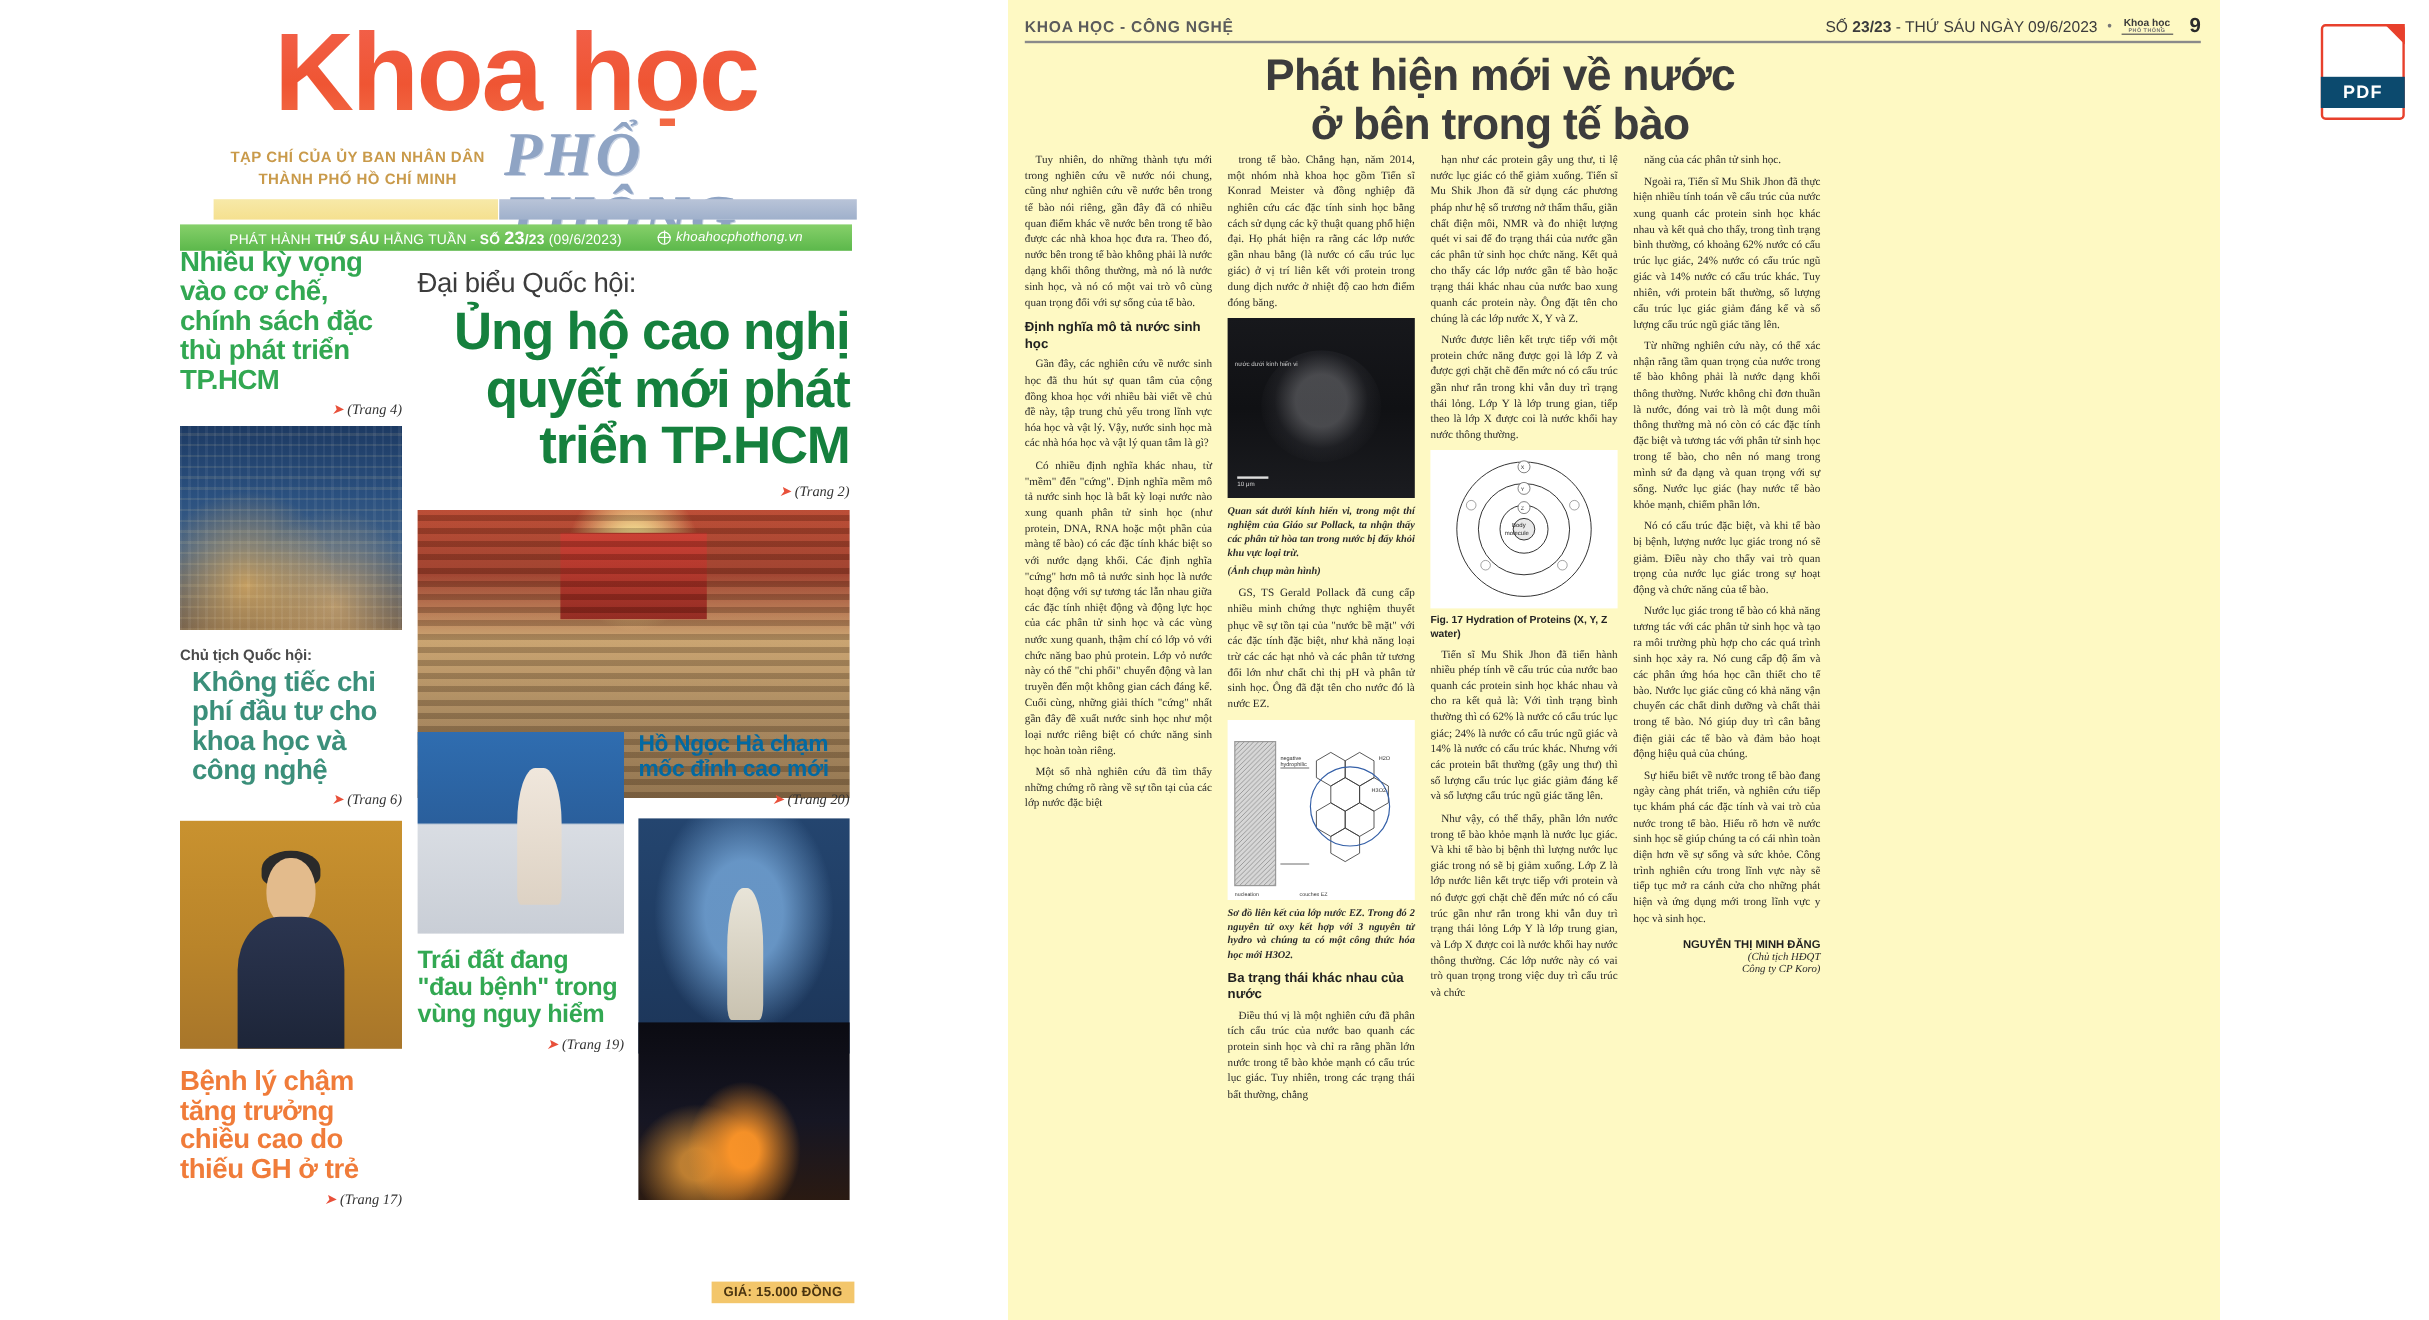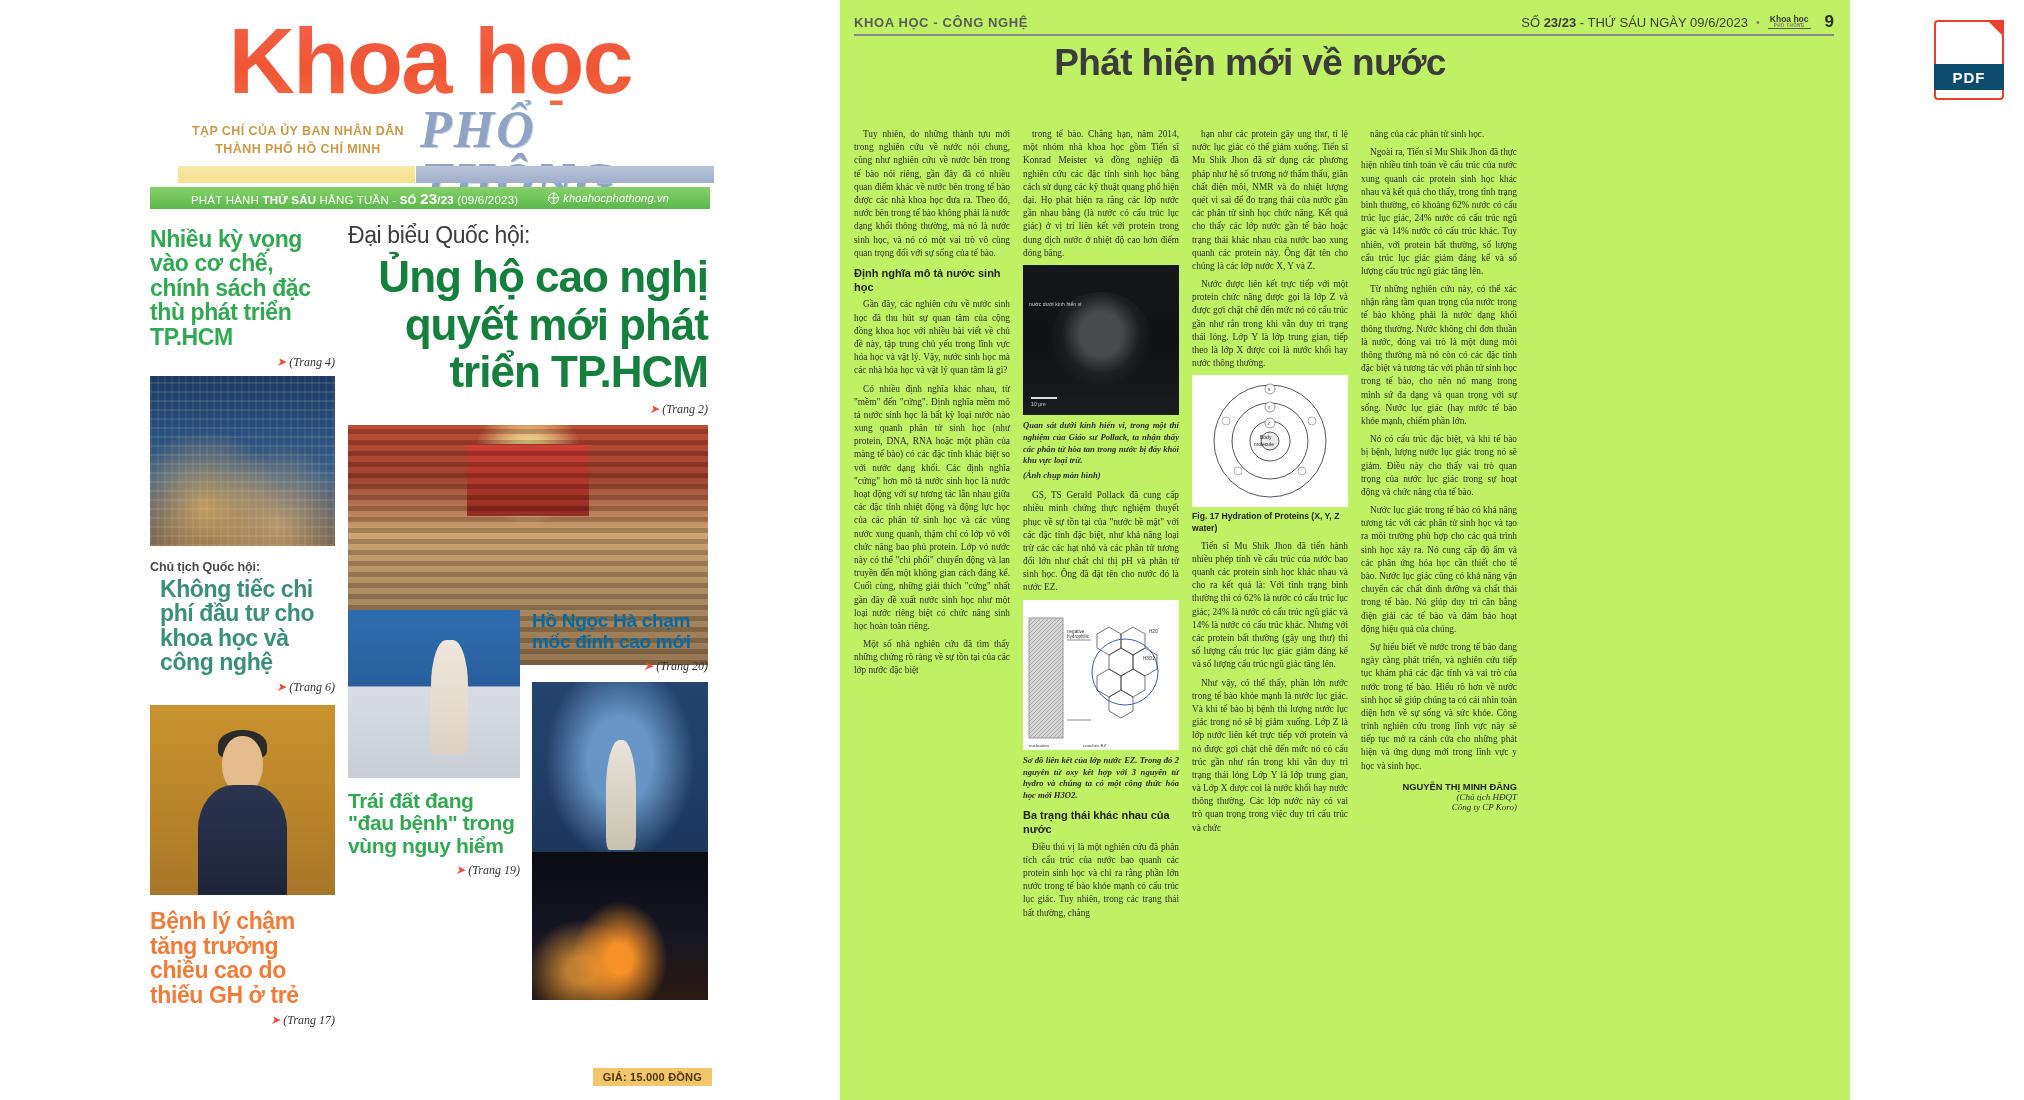"KHOA HỌC - CÔNG NGHỆ" .page-right { background: #bef264 -> #fef9c3 }
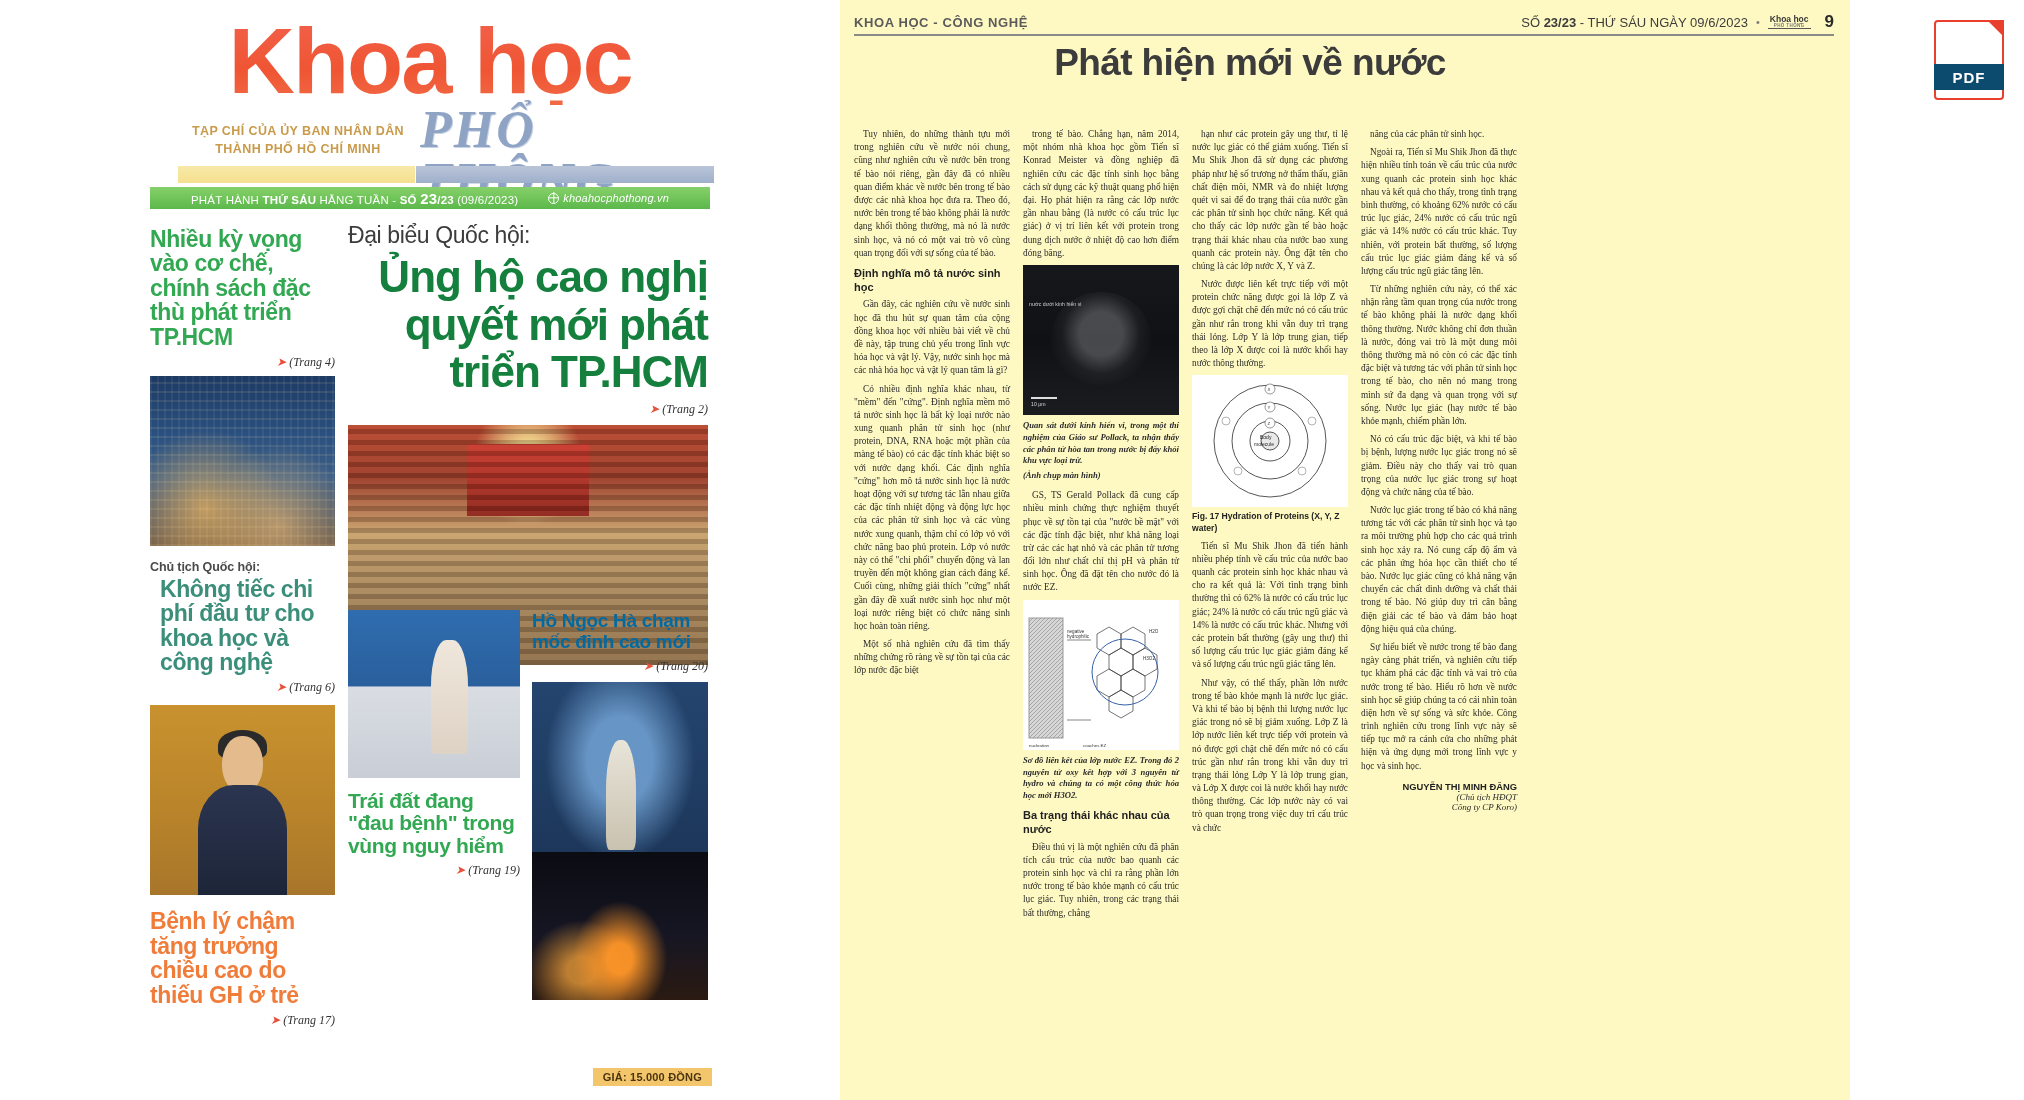"ở bên trong tế bào" div { html: none -> <div>ở bên trong tế bào</div> }
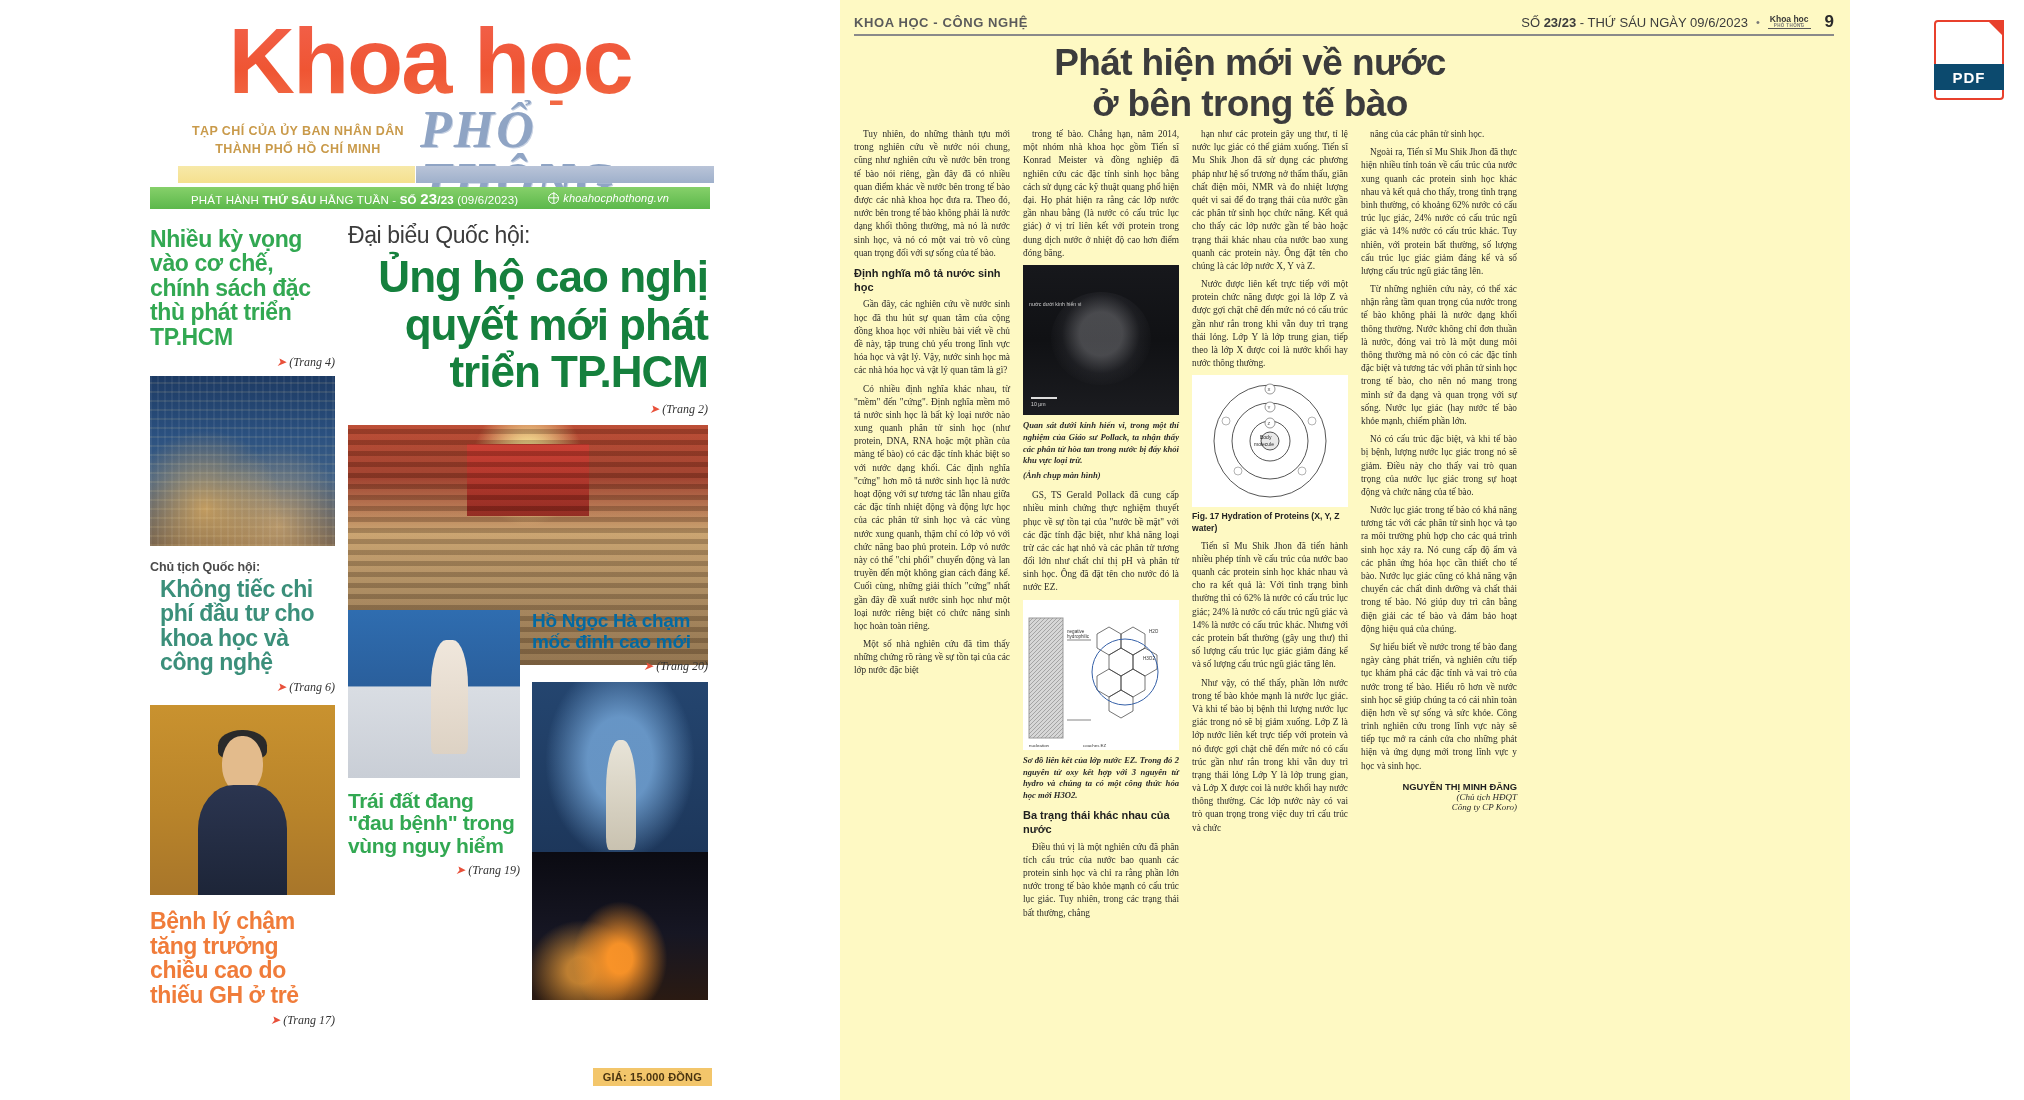"Nhiều kỳ vọng vào cơ" .cov-col-left { top: 227px -> 206px }
